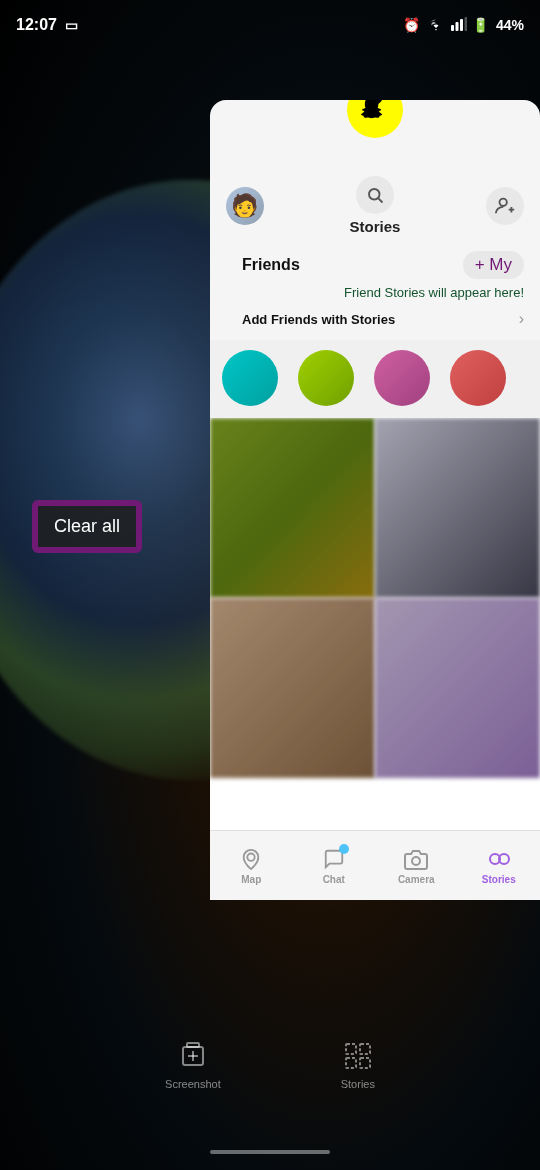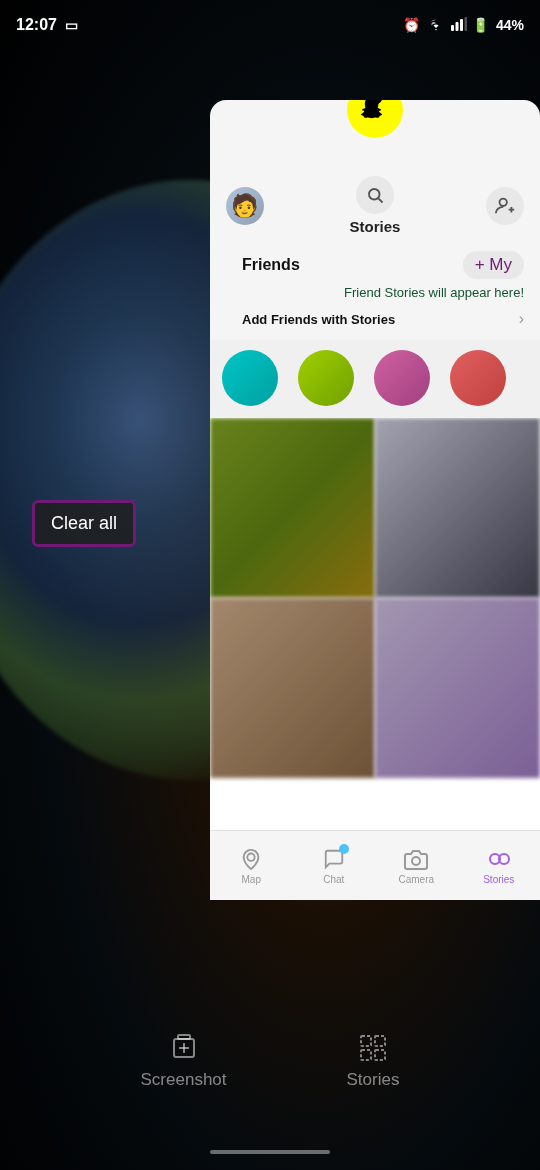"Clear all" .clear-all-btn { border: 3px solid #701a75 -> 6px solid #701a75 }
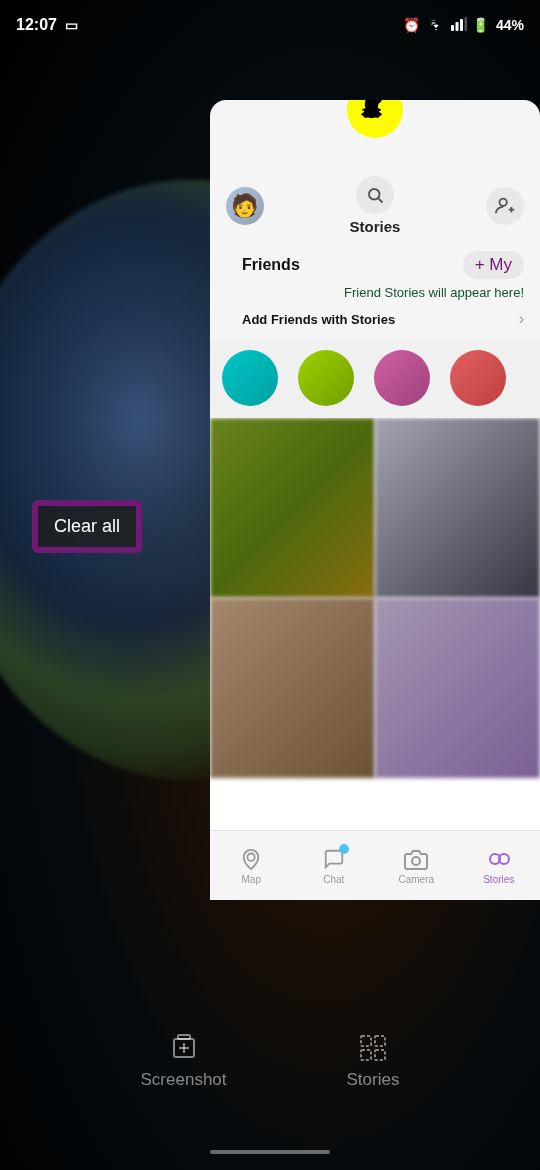"Map" .nav-item { font-weight: none -> bold }
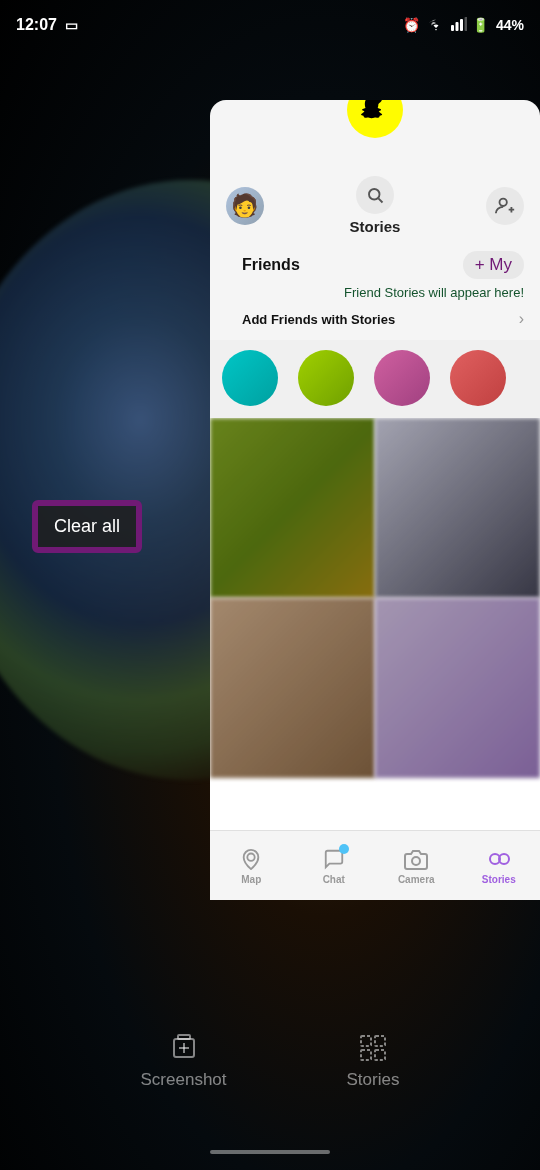"Screenshot" .bottom-btn-label { font-size: 17px -> 11px }
